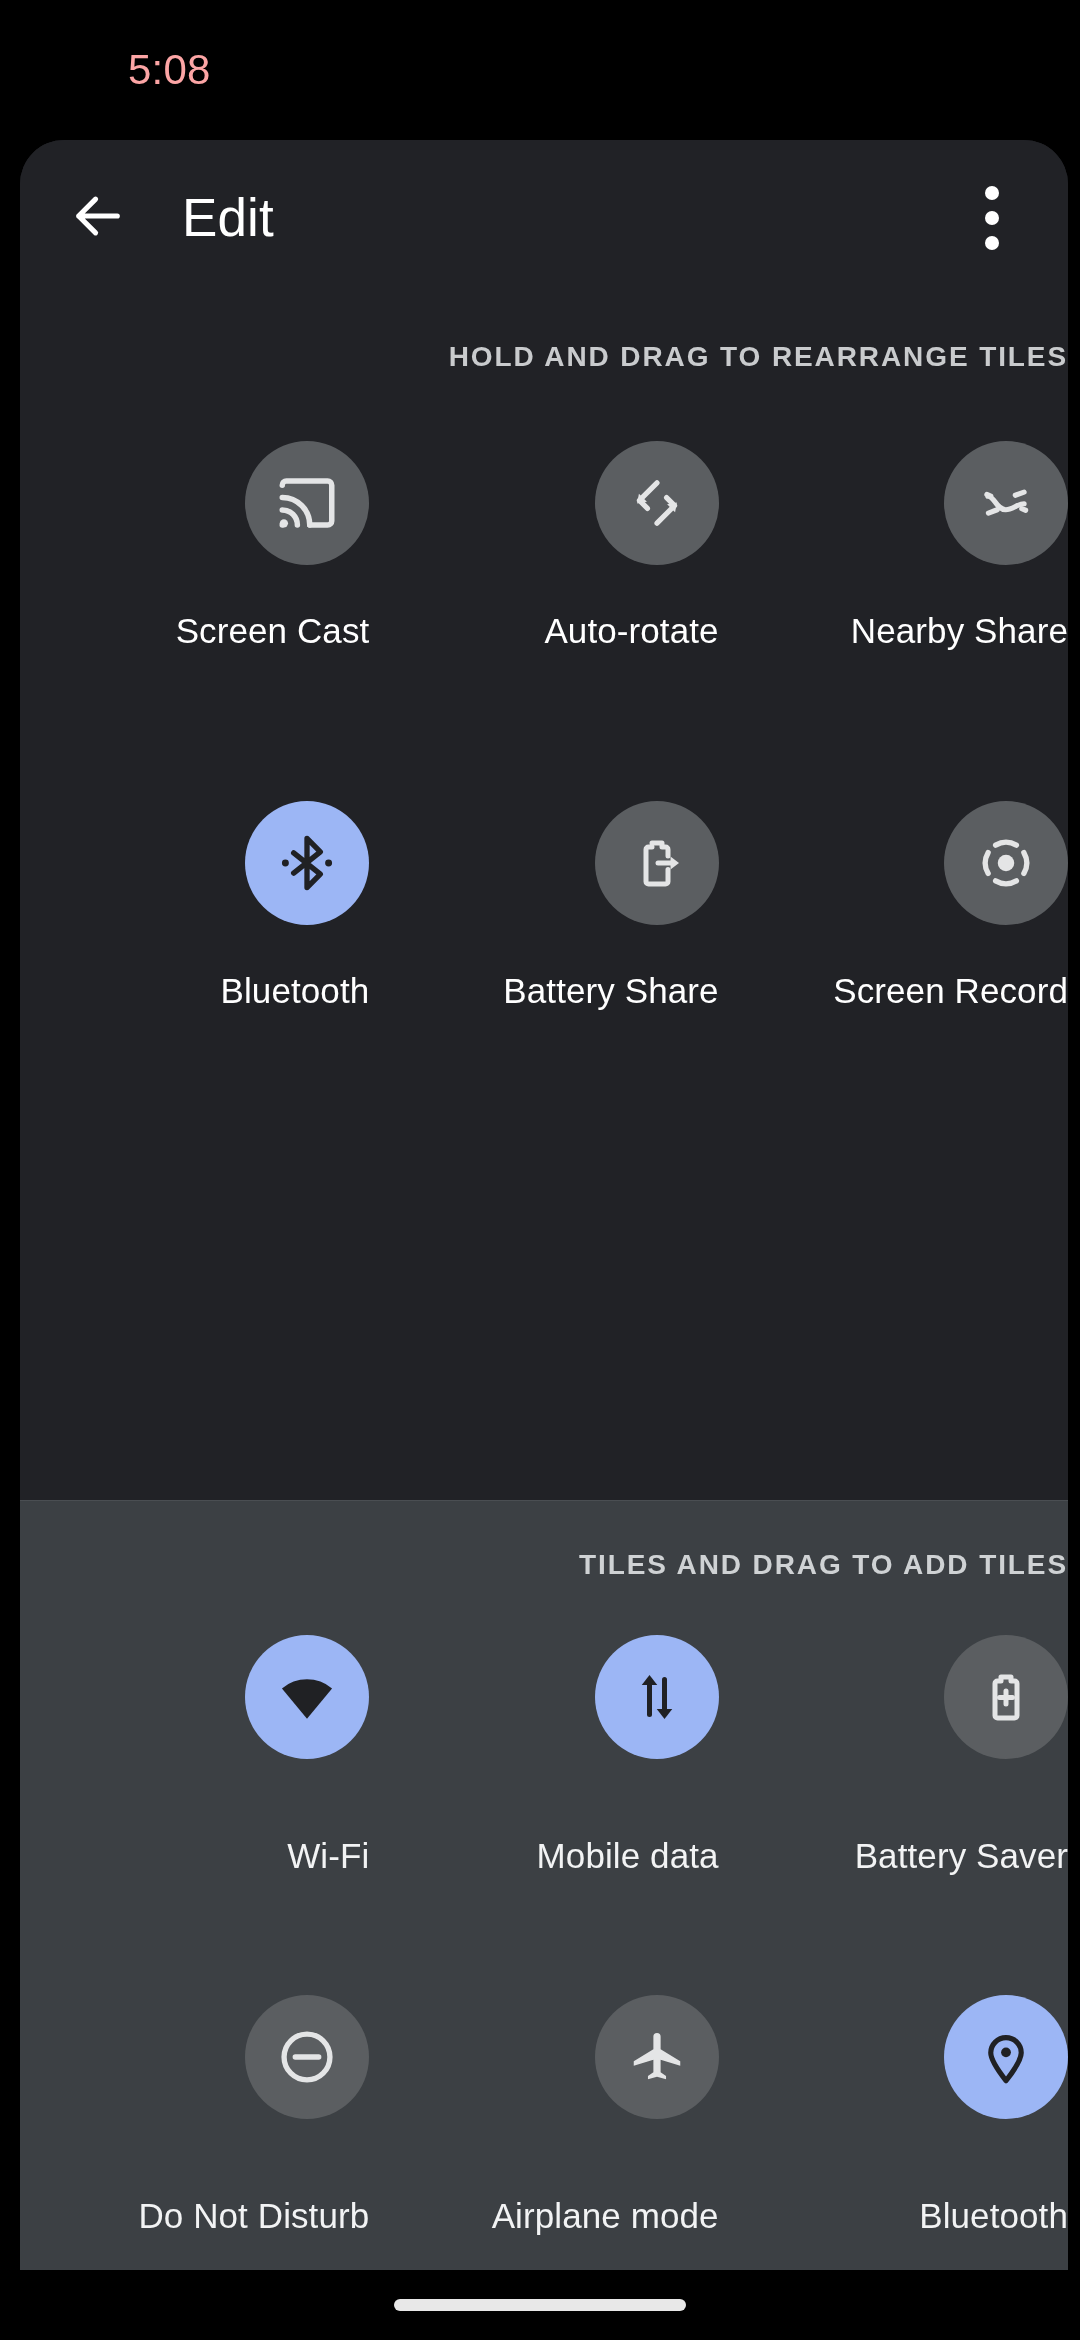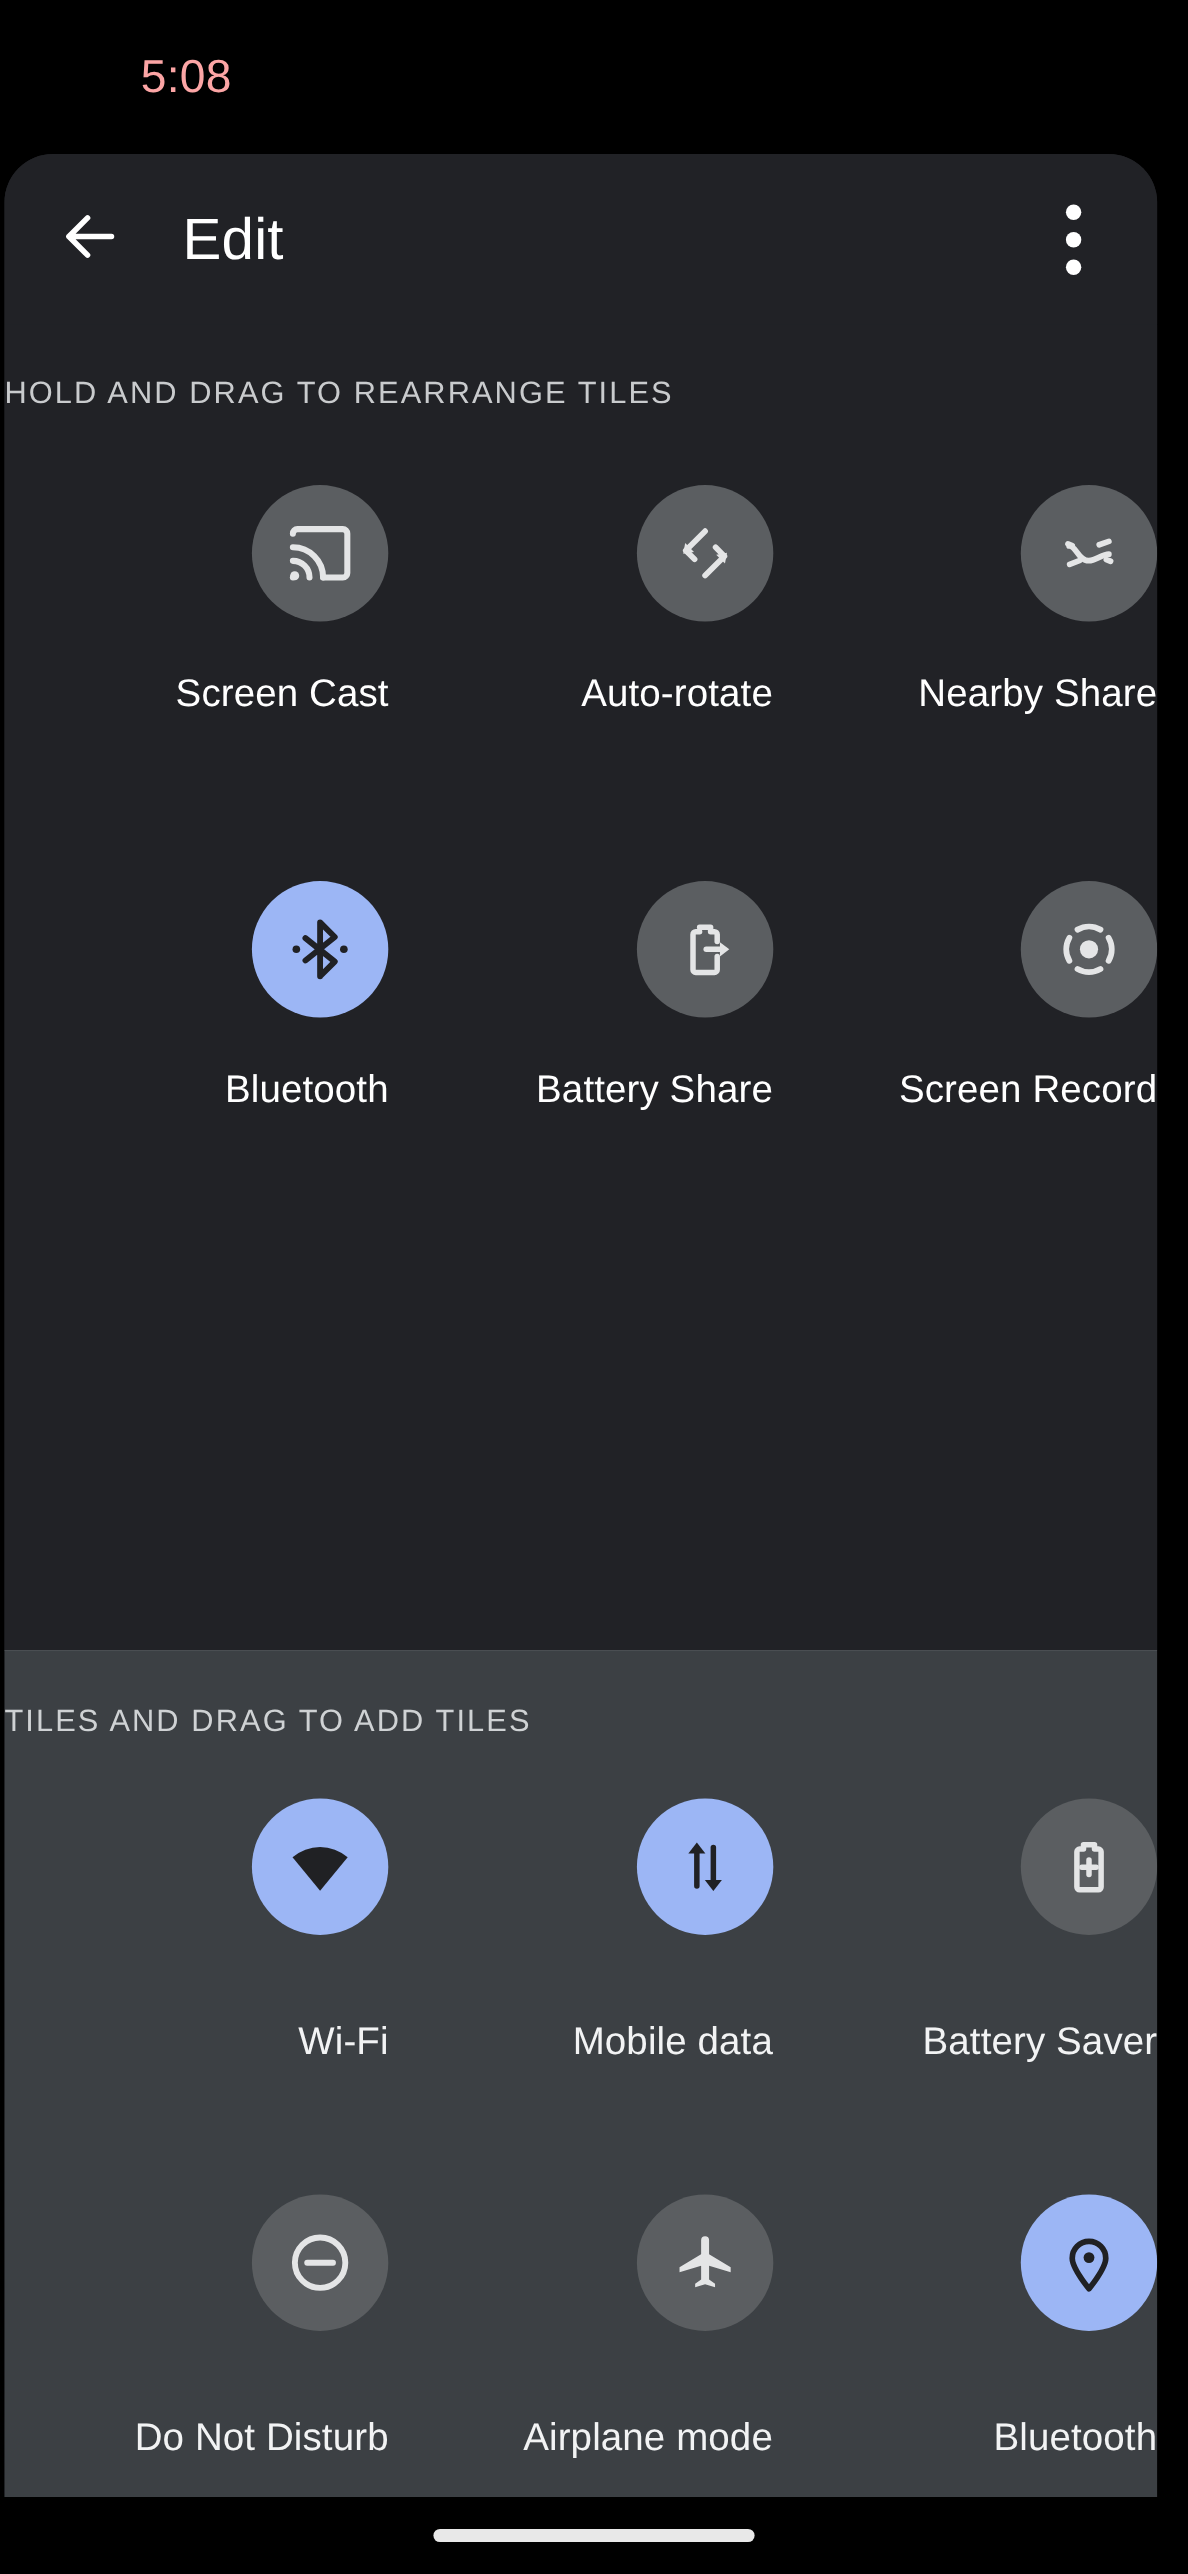"Edit" .panel { left: 4px -> 20px }
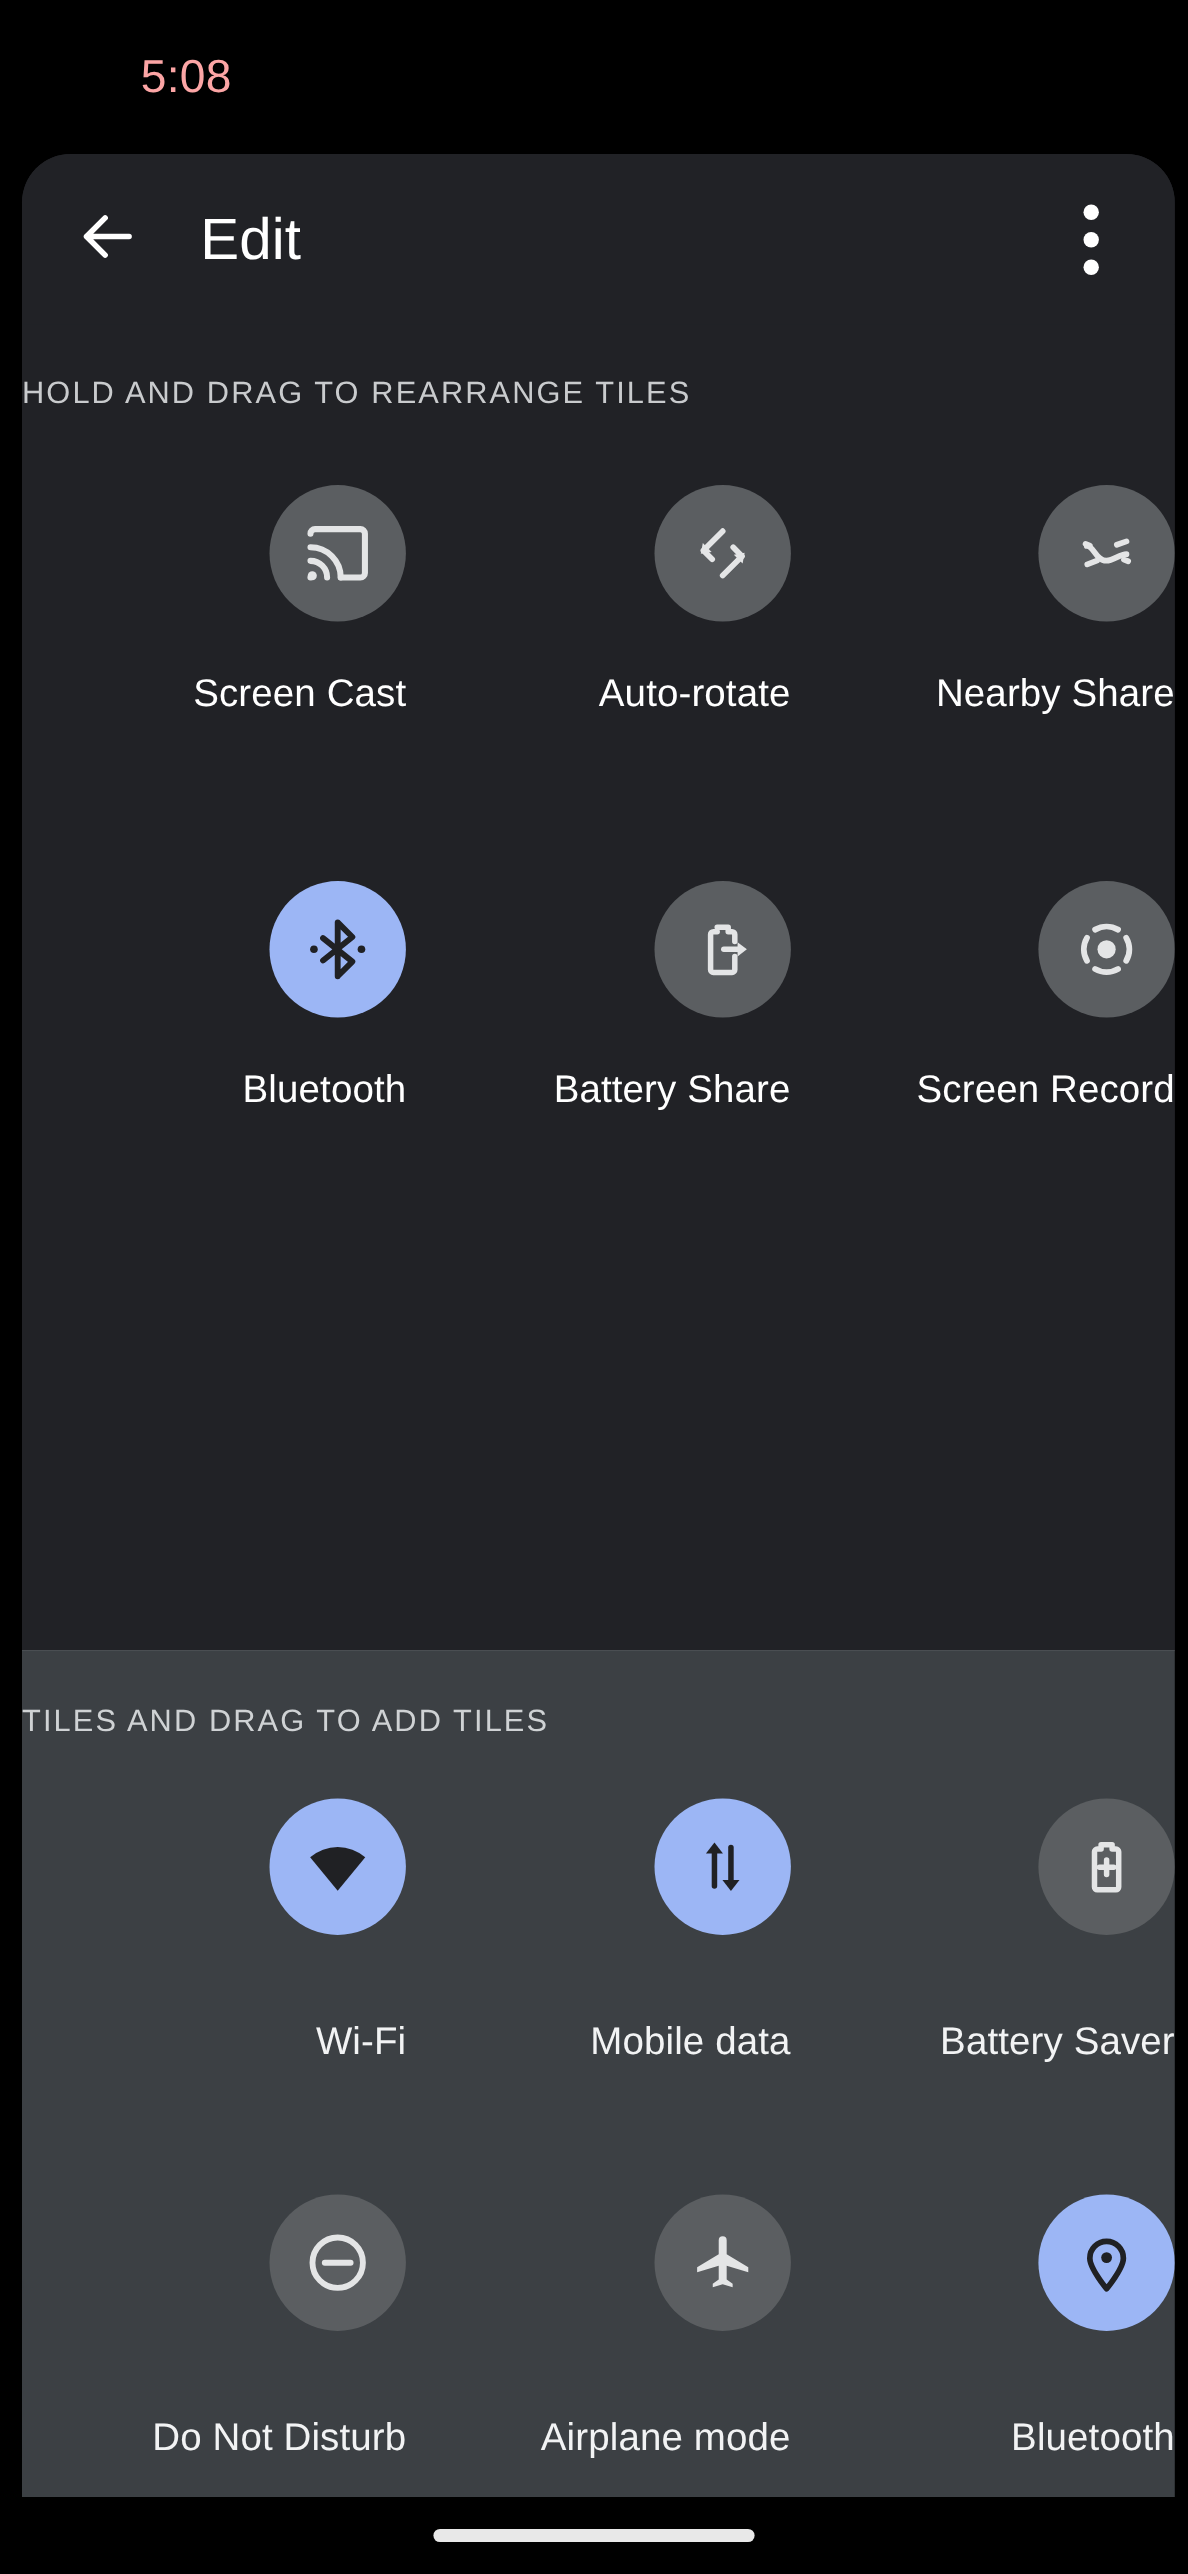"HOLD AND DRAG TO REARRANGE" .section-header { font-weight: 400 -> 700; text-align: left -> right }
